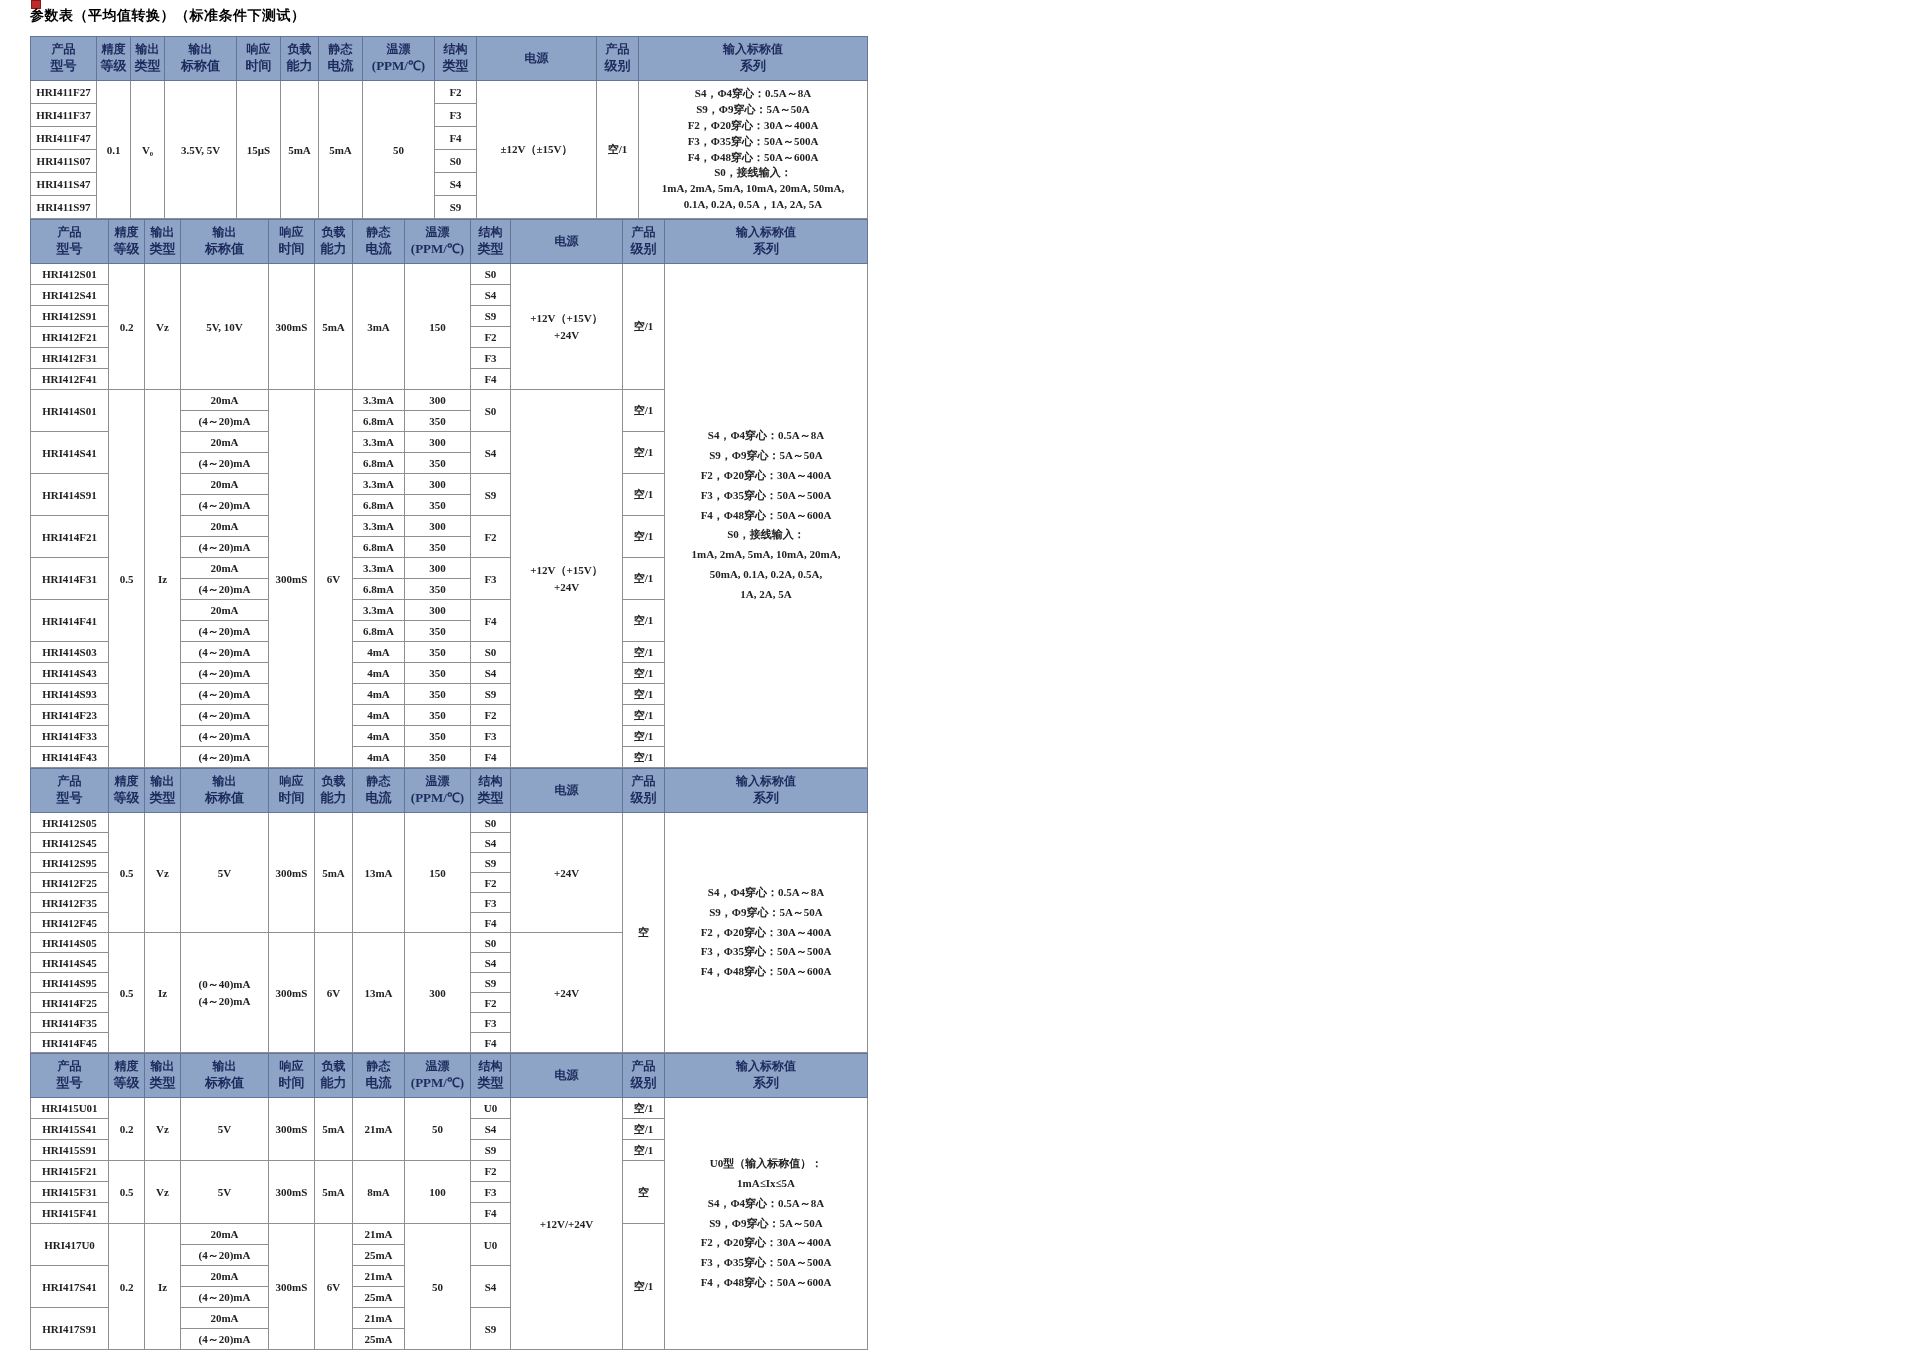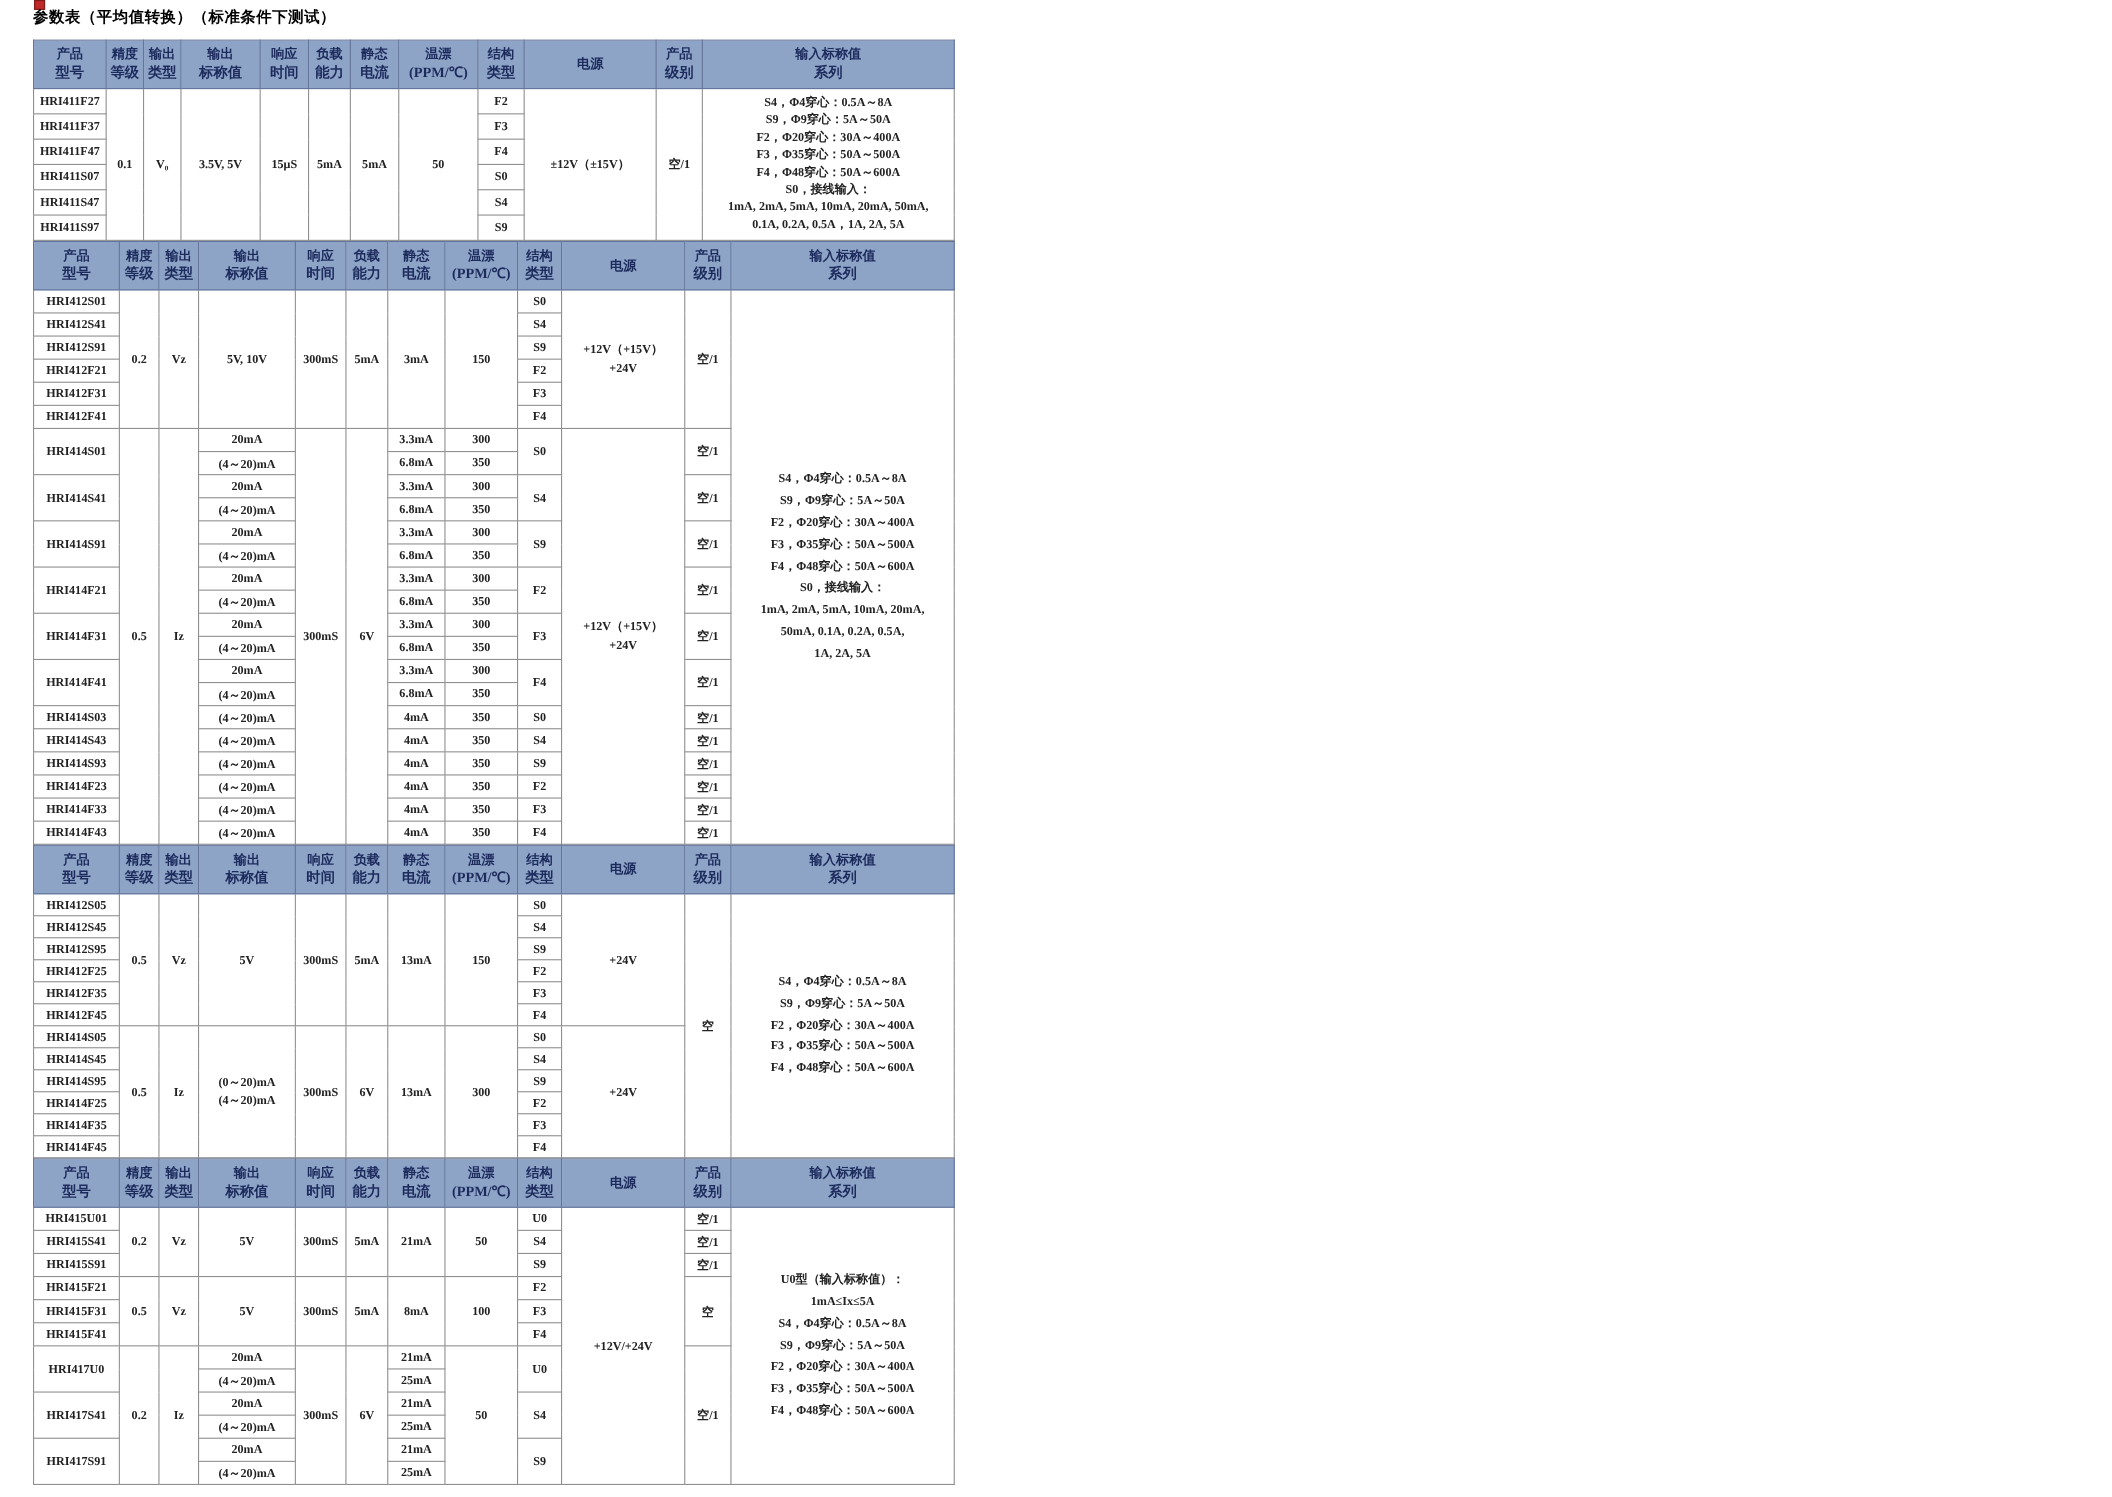"(0～20)mA" div { text: 20 -> 40 }
